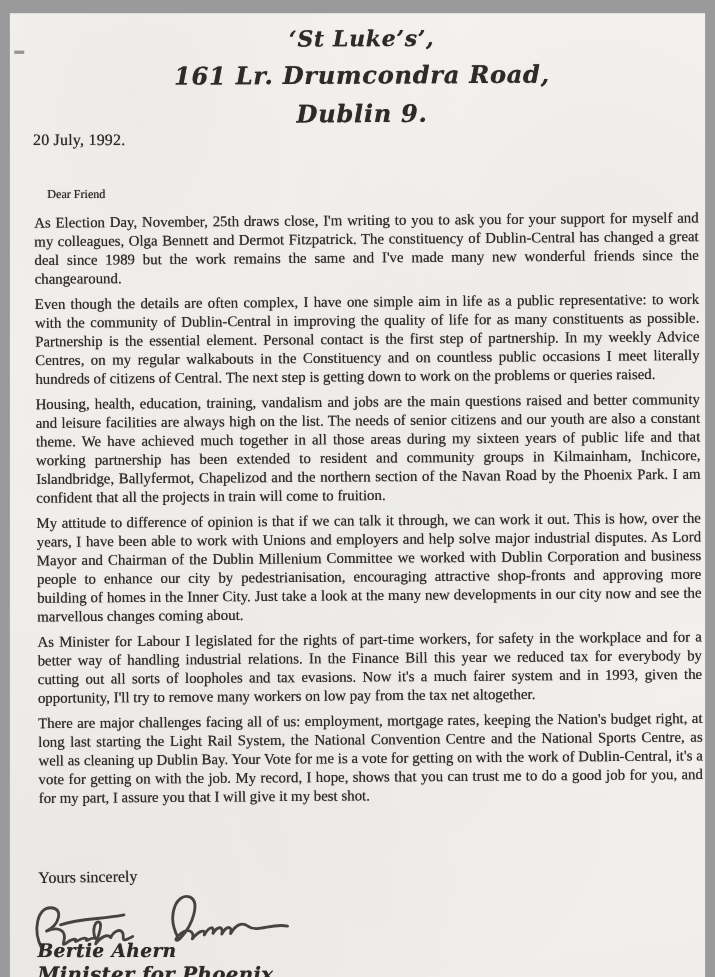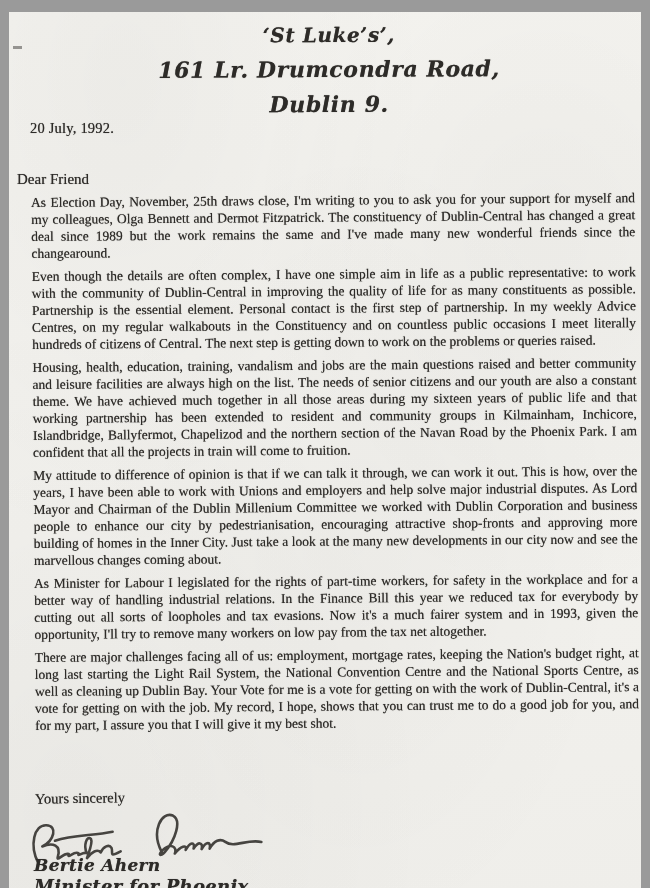"Dear Friend" .salutation { font-size: 15px -> 11px; left: 8px -> 34px }
